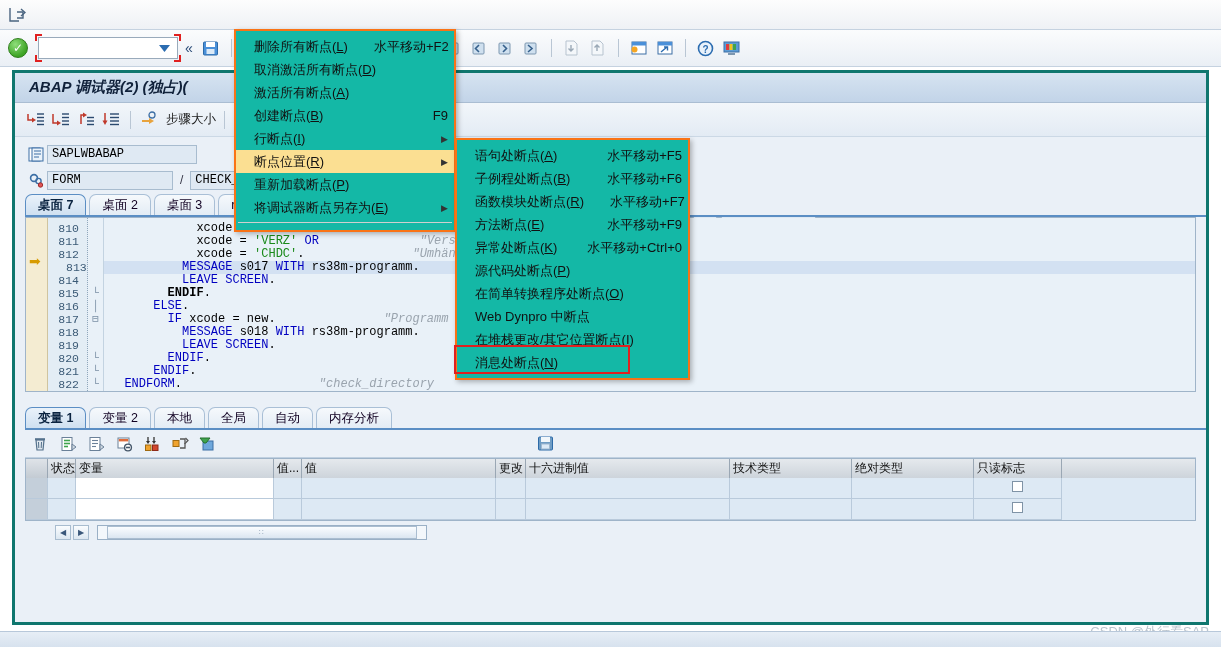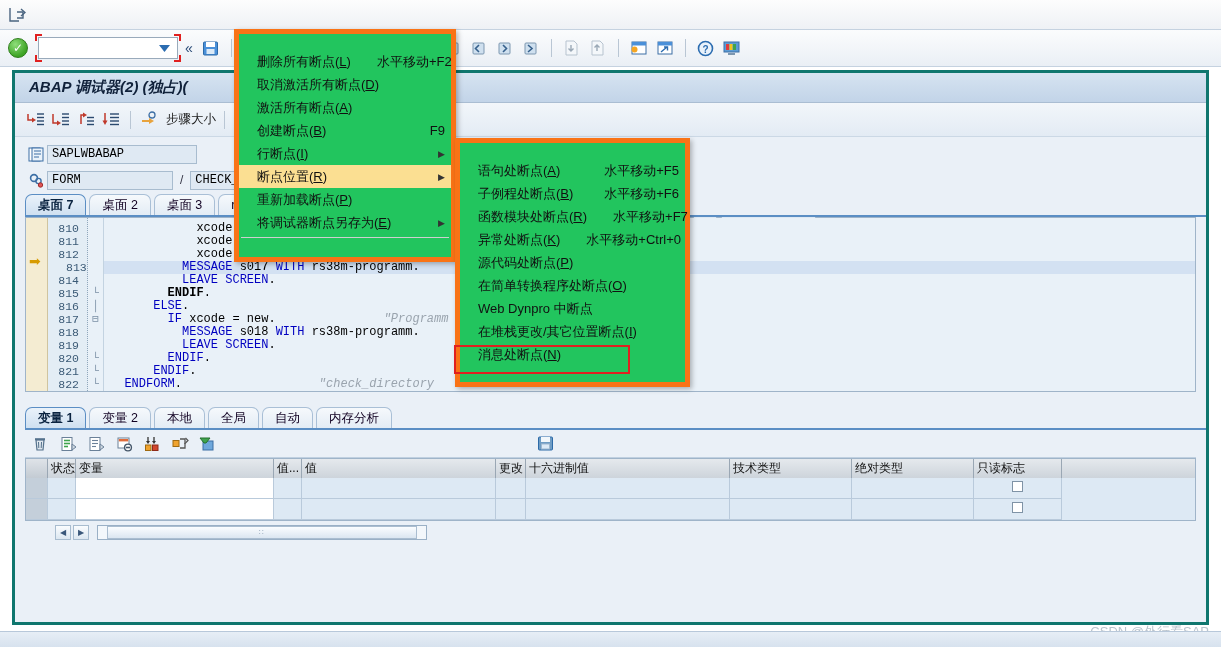"删除所有断点(L)" .menu-pop { background: #22c55e -> #14b8a6; border: 5px solid #f97316 -> 2px solid #f97316; padding: 16px 0 -> 4px 0 }
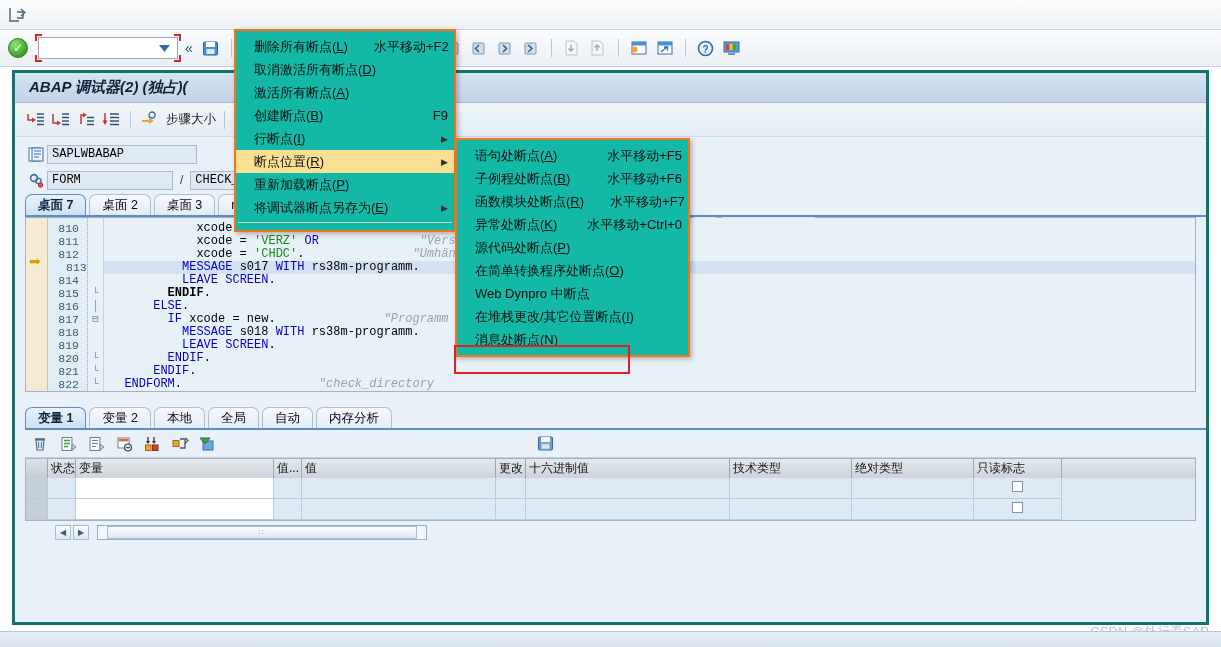"方法断点(E)" div.mi { html: none -> <div> <span>方法断点(<span>E</span>)</span> <span>水平移动+F9</span> </div> }
